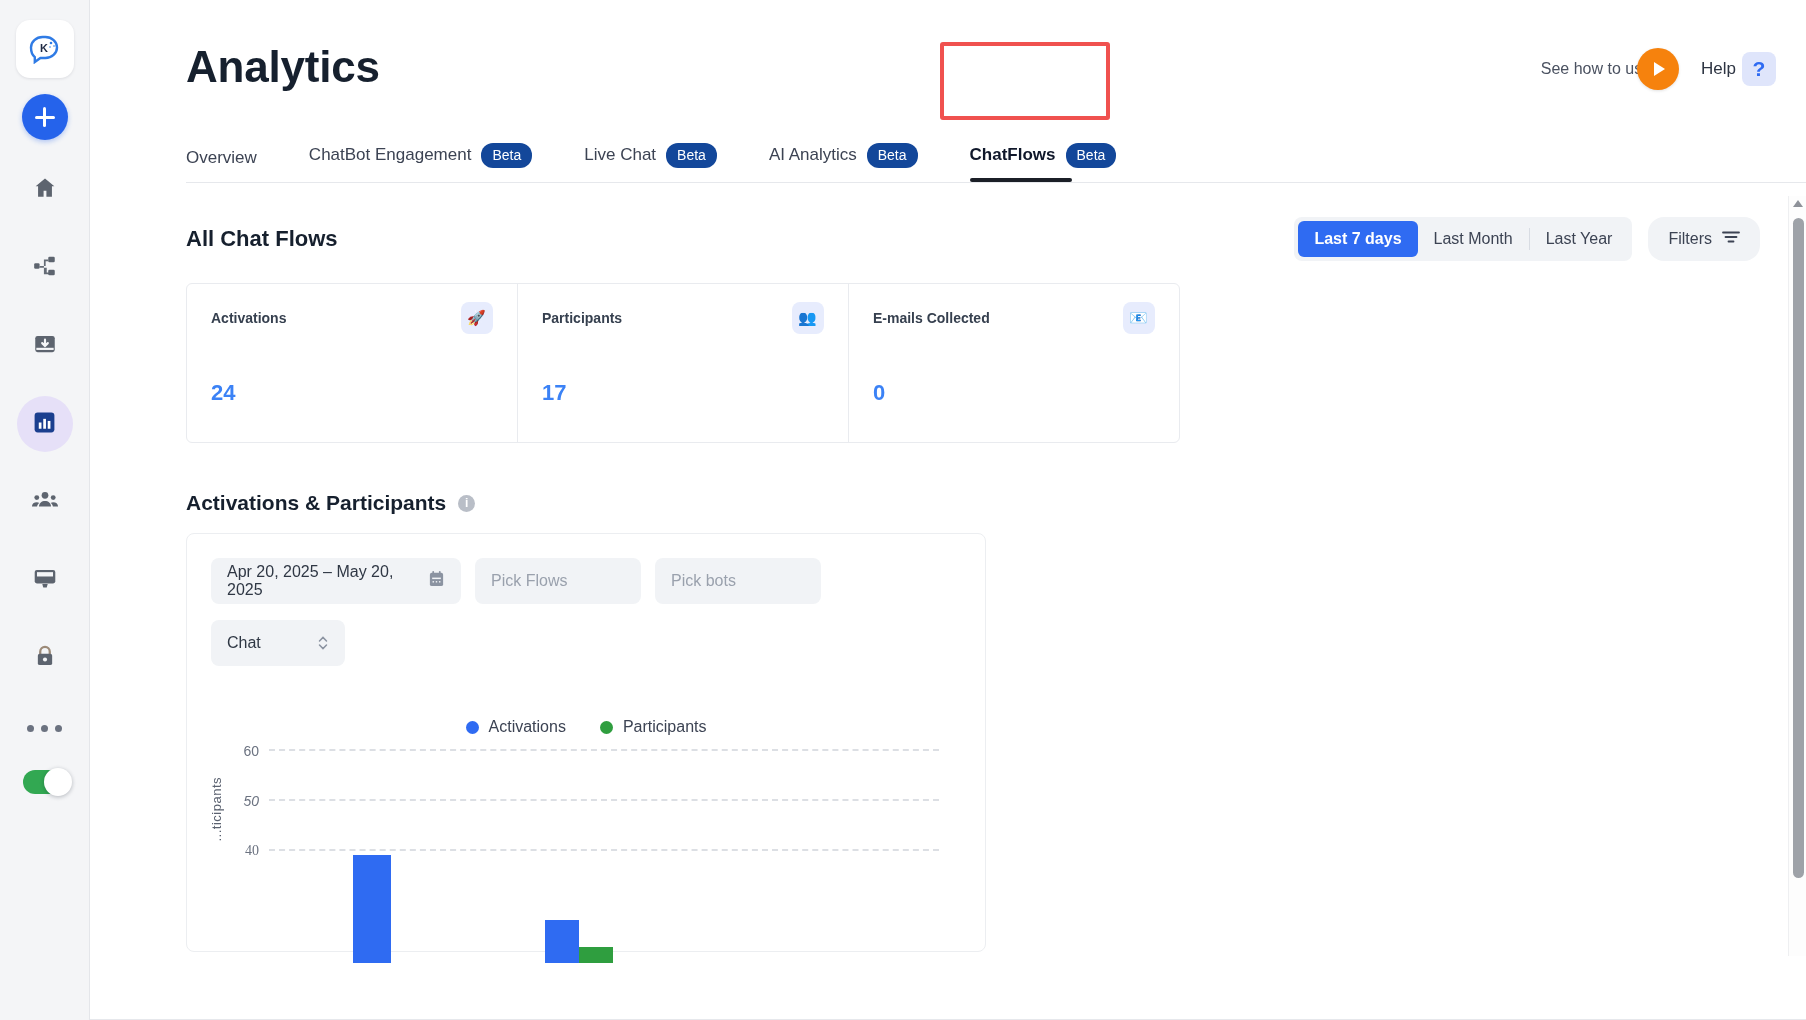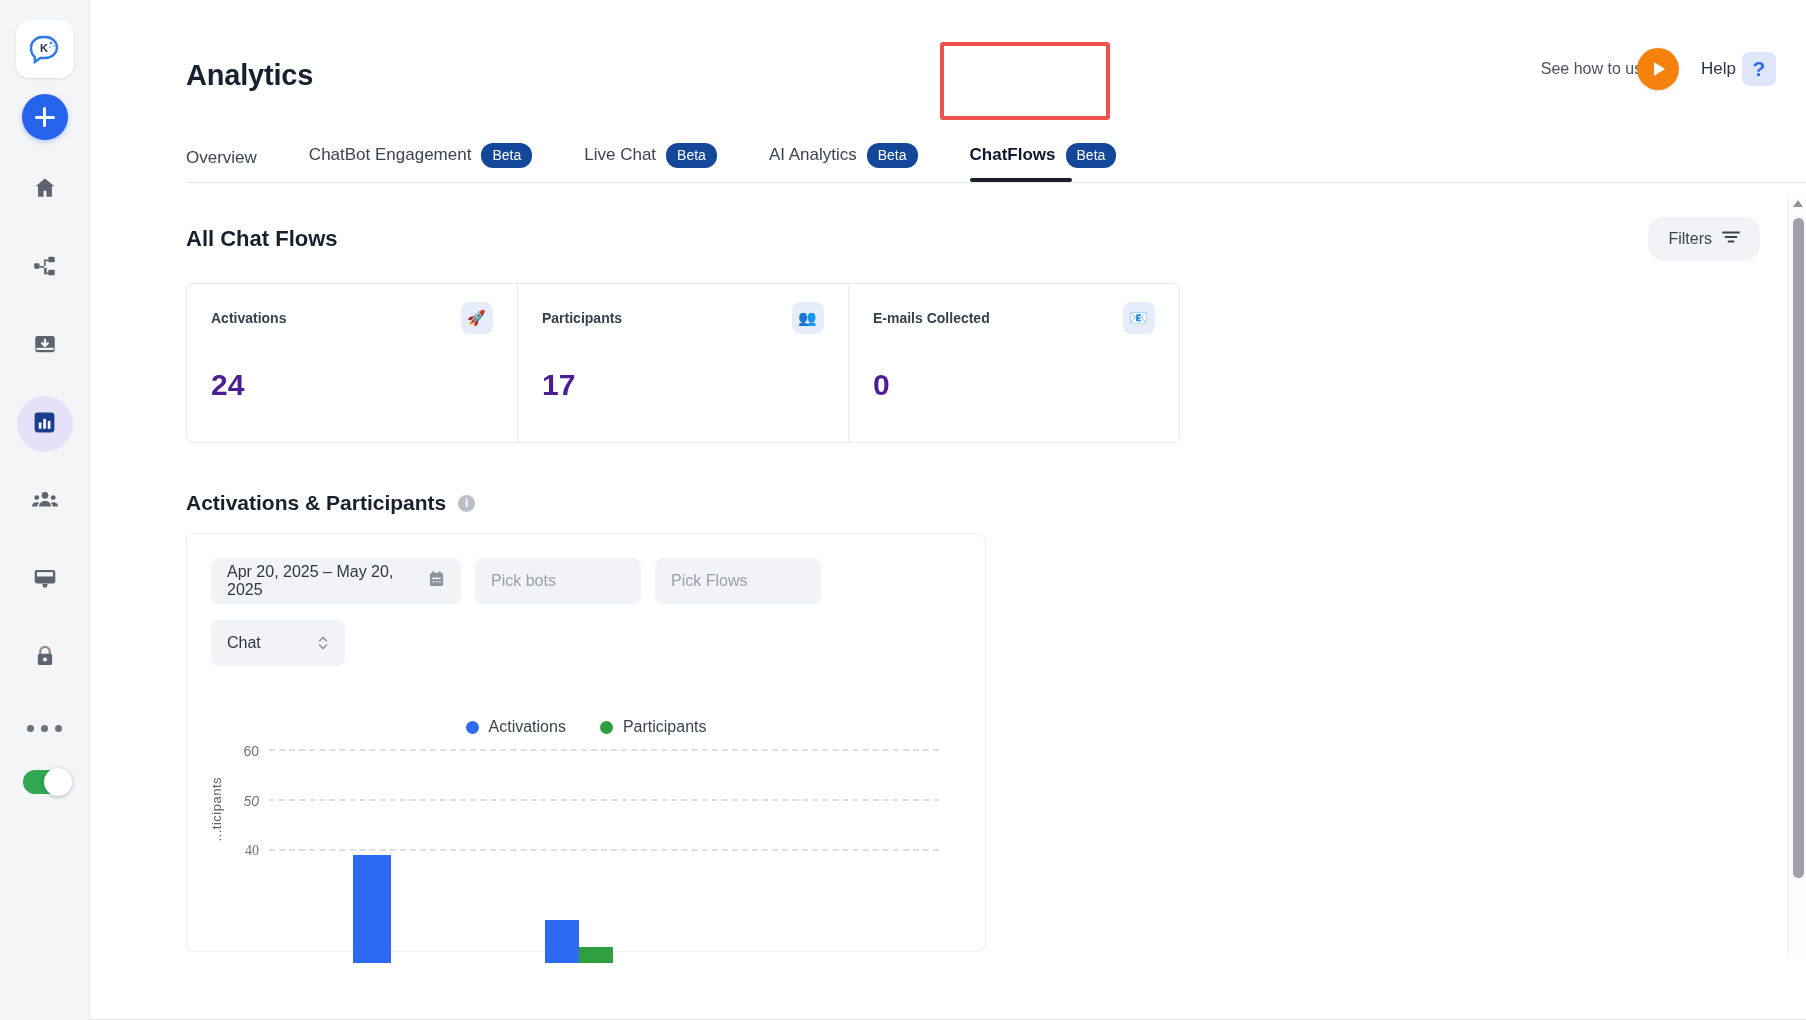"Analytics" .page-title { font-size: 29px -> 44px }
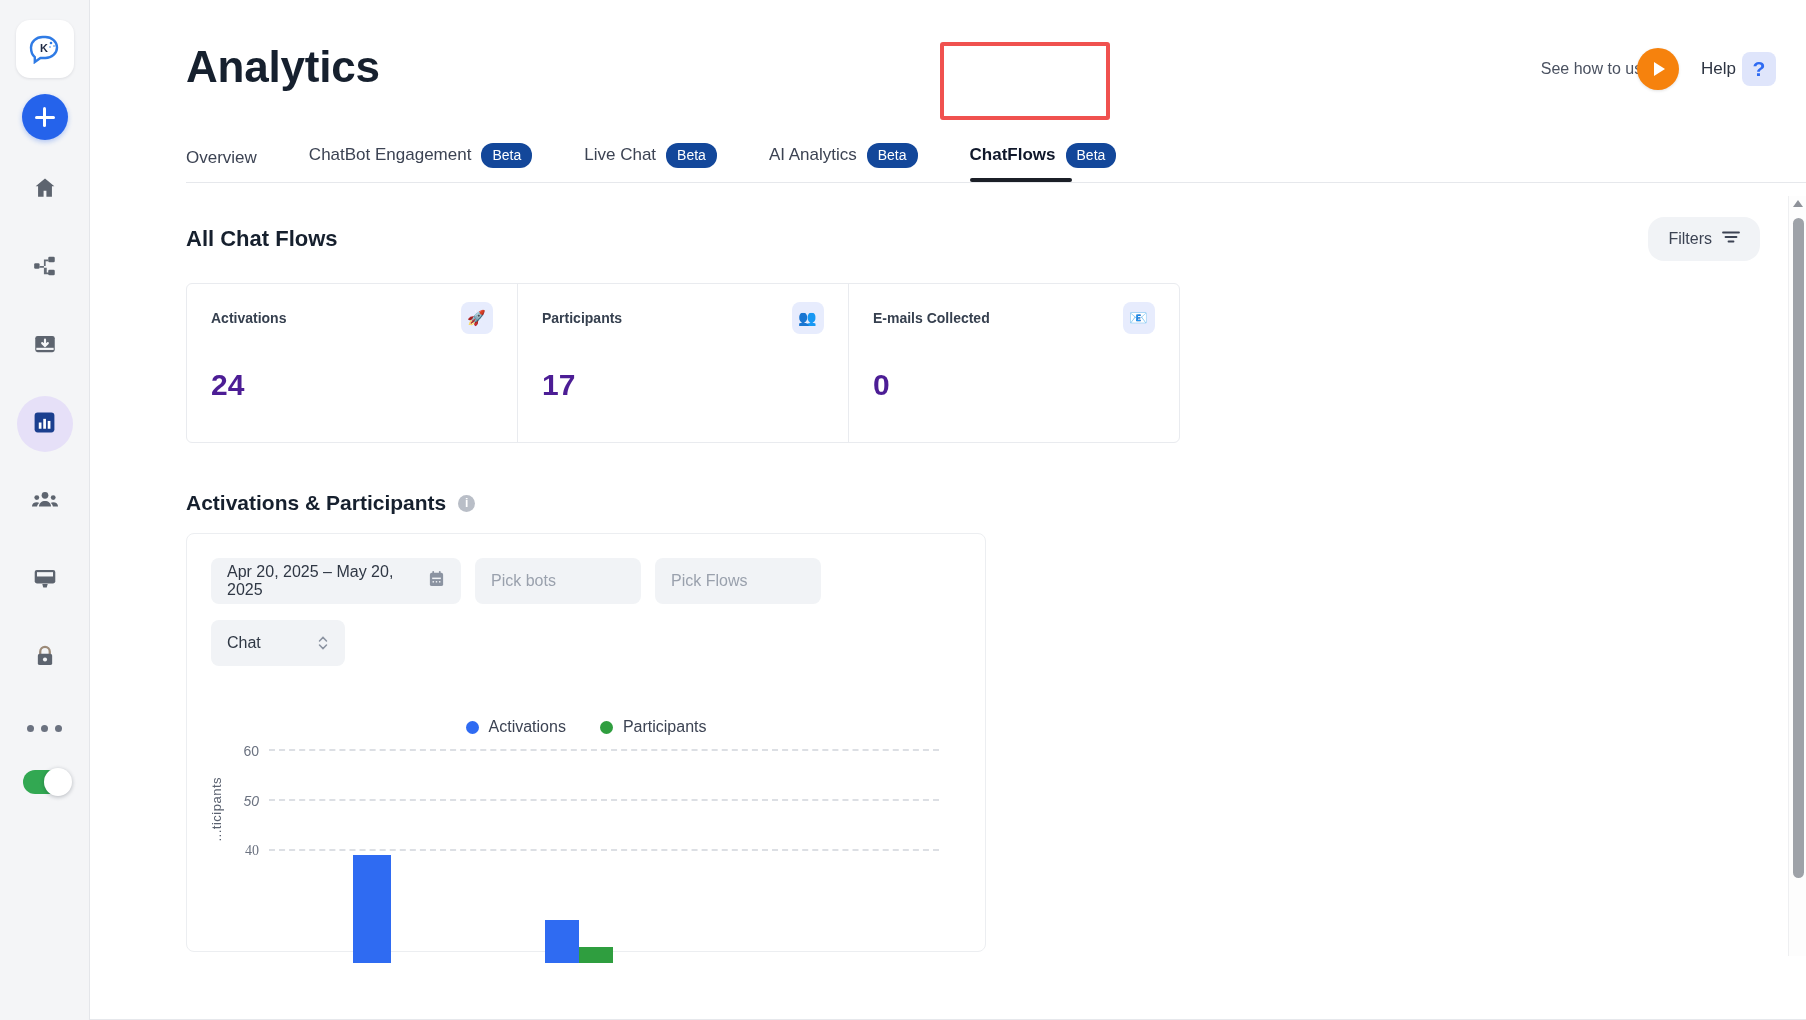"Last 7 days" div.range-group { html: none -> <div> <span>Last 7 days</span> <span>Last Month</span> <span></span> <span>Last Year</span> </div> }
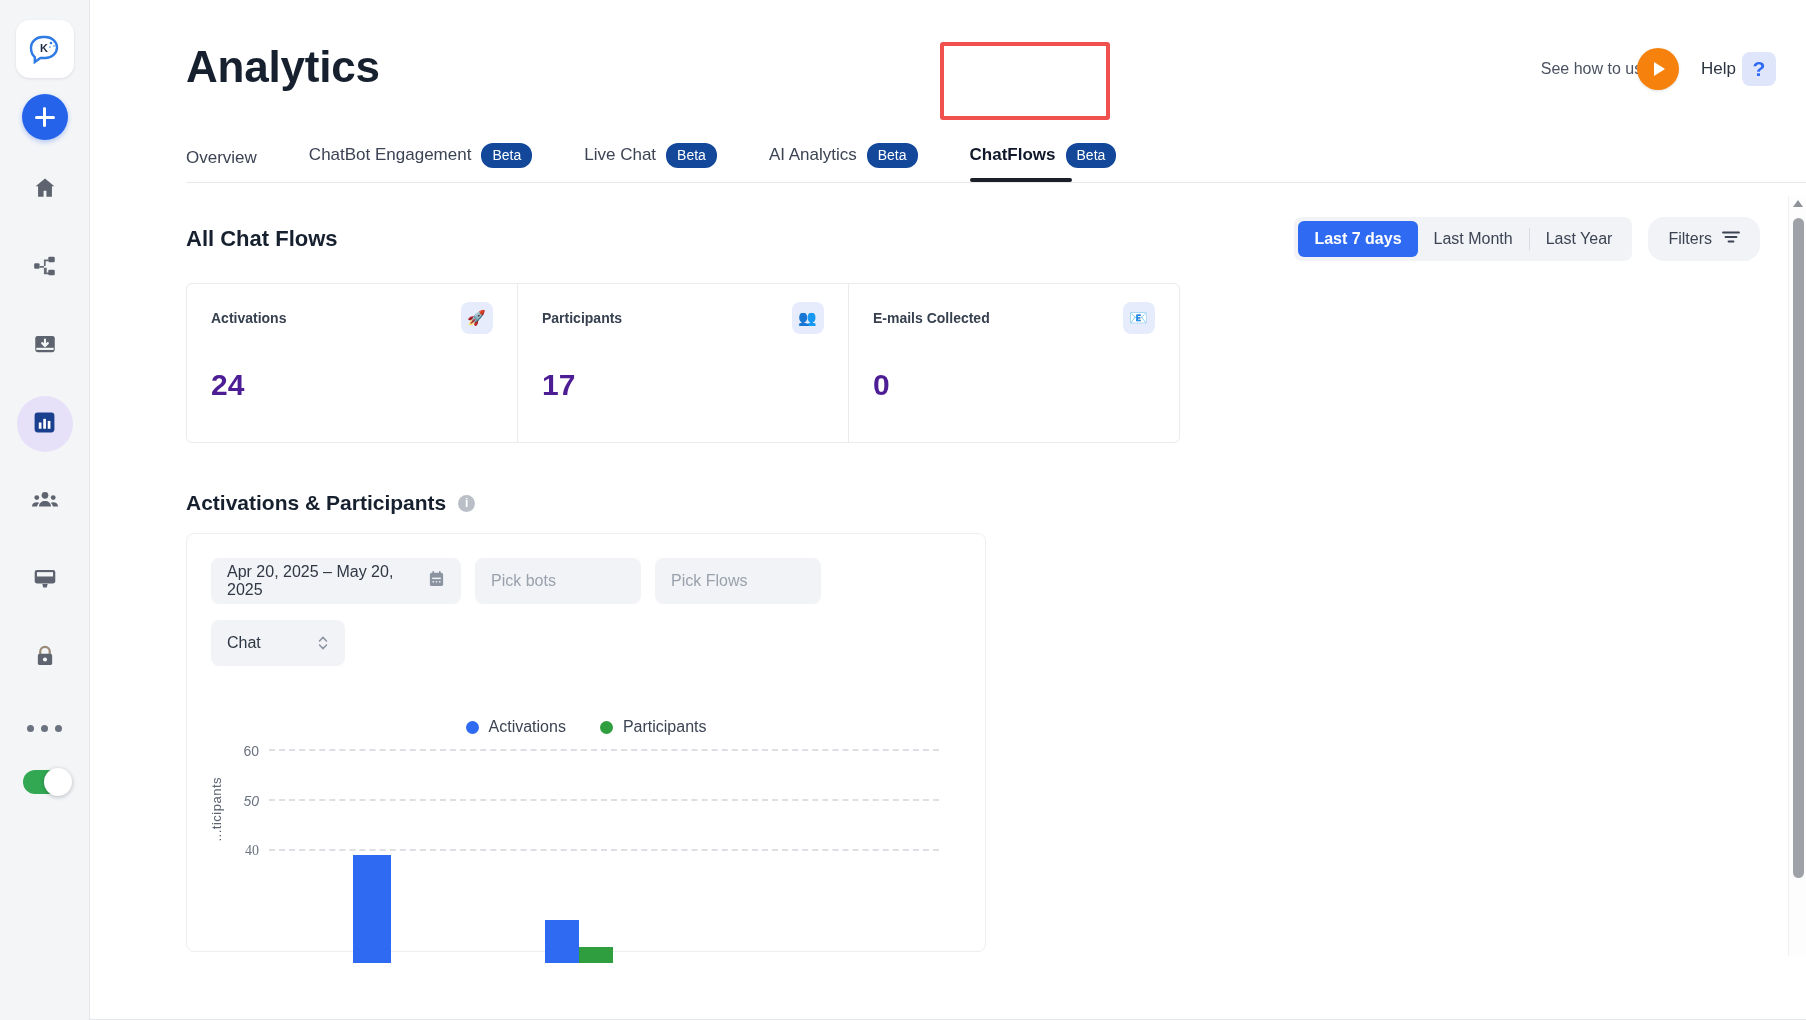"24" .stat-value { color: #4c1d95 -> #3b82f6; font-size: 30px -> 22px; margin-top: 42px -> 54px }
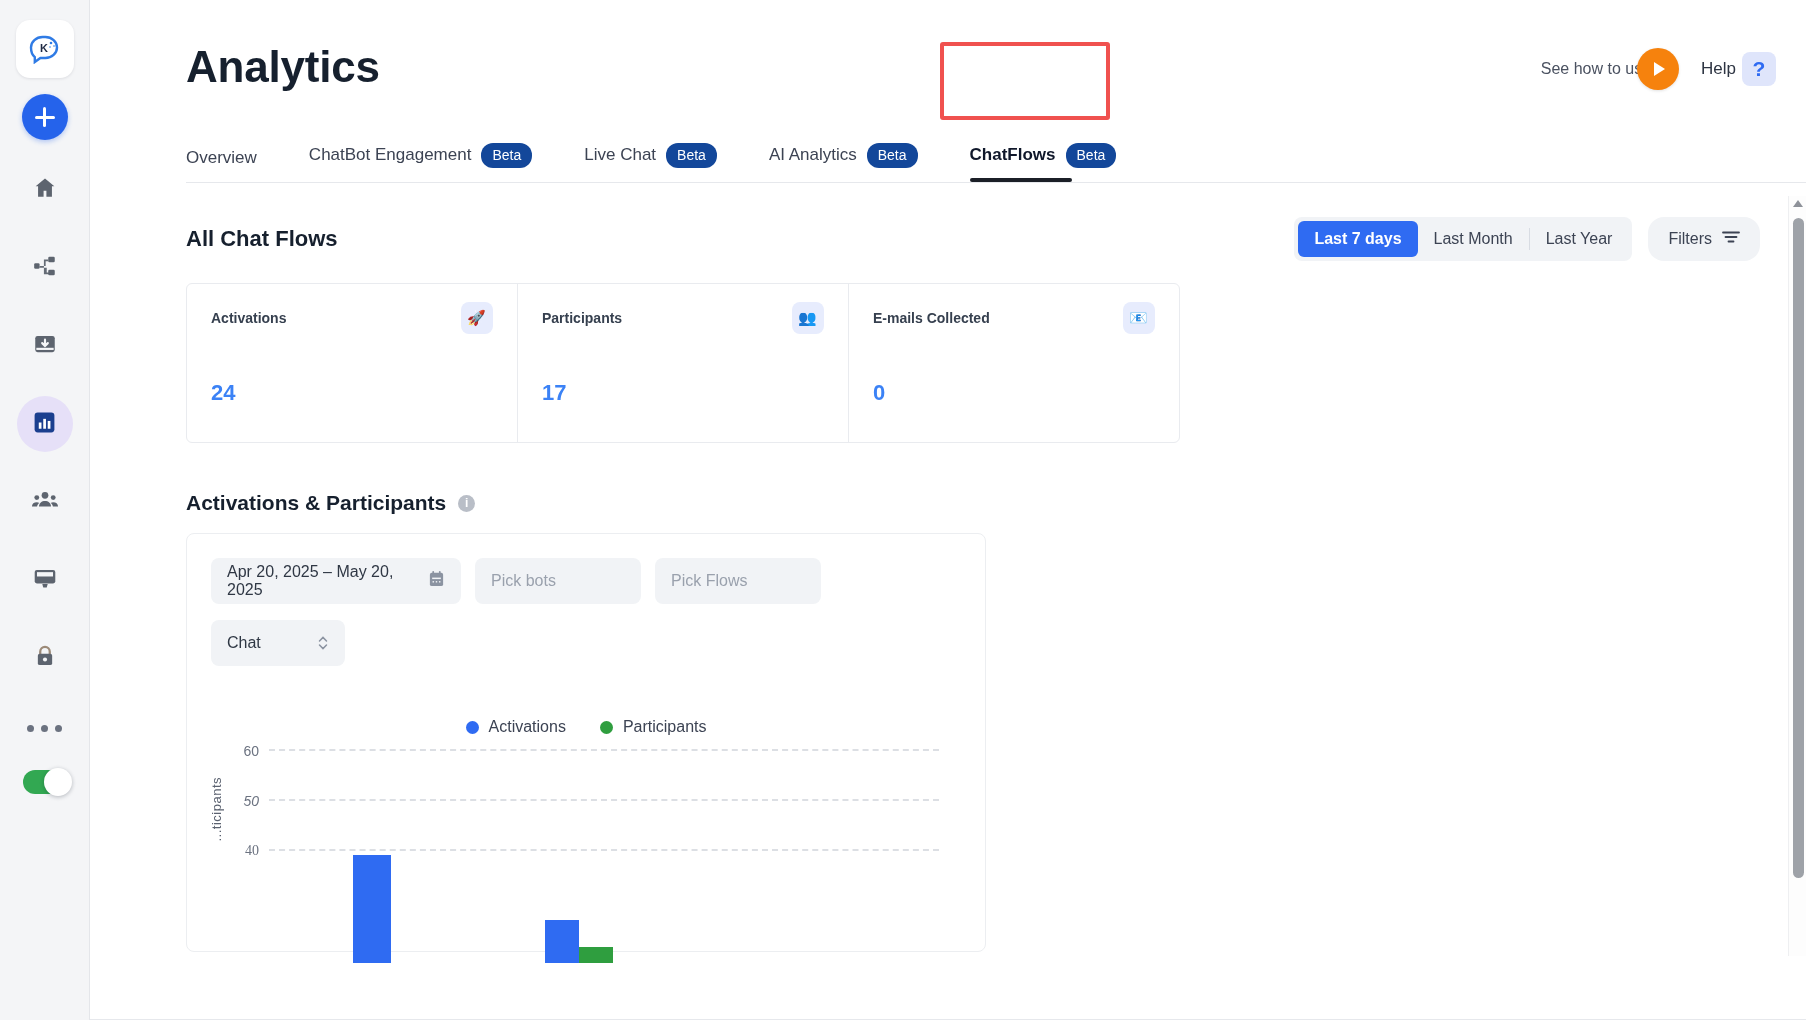"Pick bots" div.ctrl { order: before "Pick Flows" -> after "Pick Flows" }
